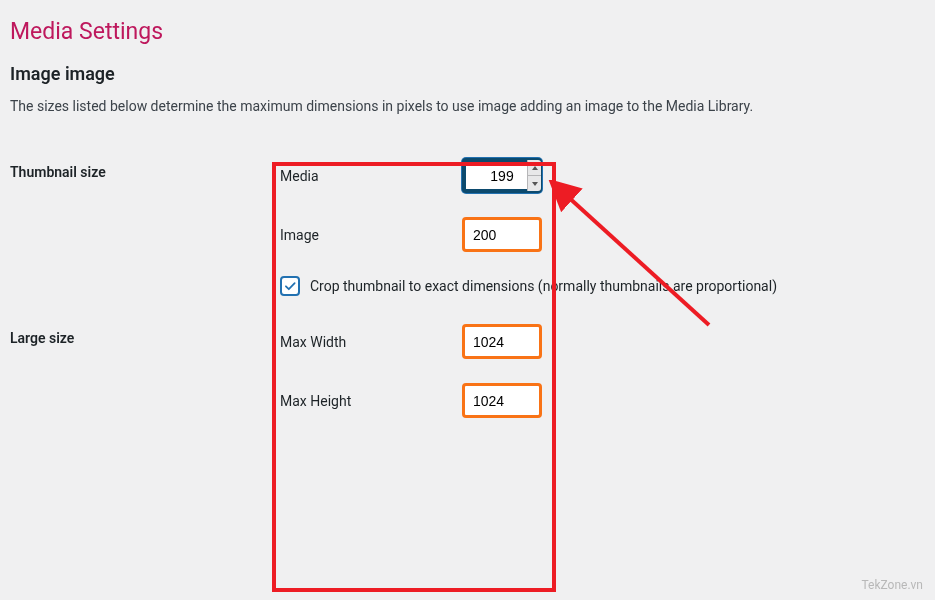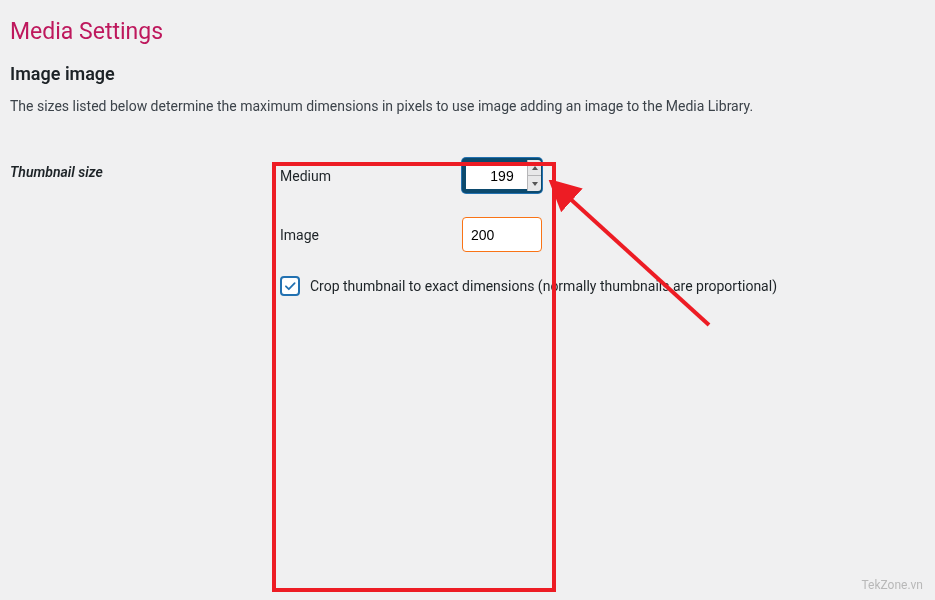"Thumbnail size" .form-table tr > th { font-style: italic -> none }
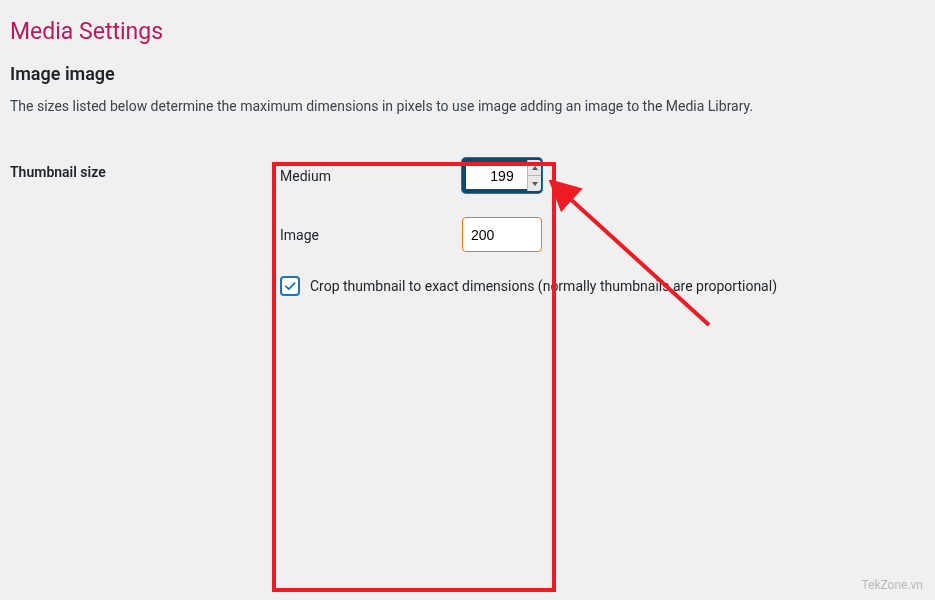"Medium" label { text: Medium -> Media }
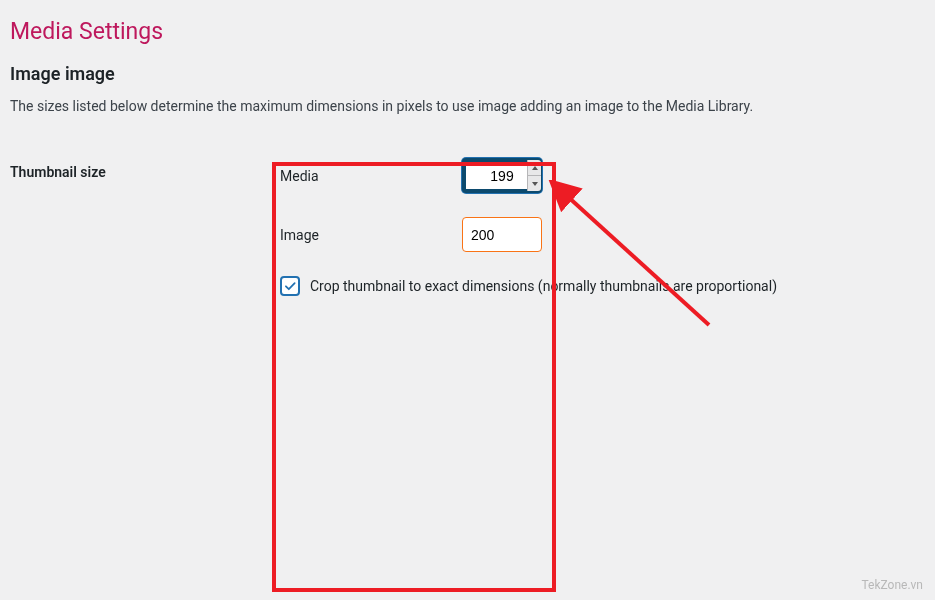"200" input[type="number"] { border: 1px solid #f97316 -> 3px solid #f97316 }
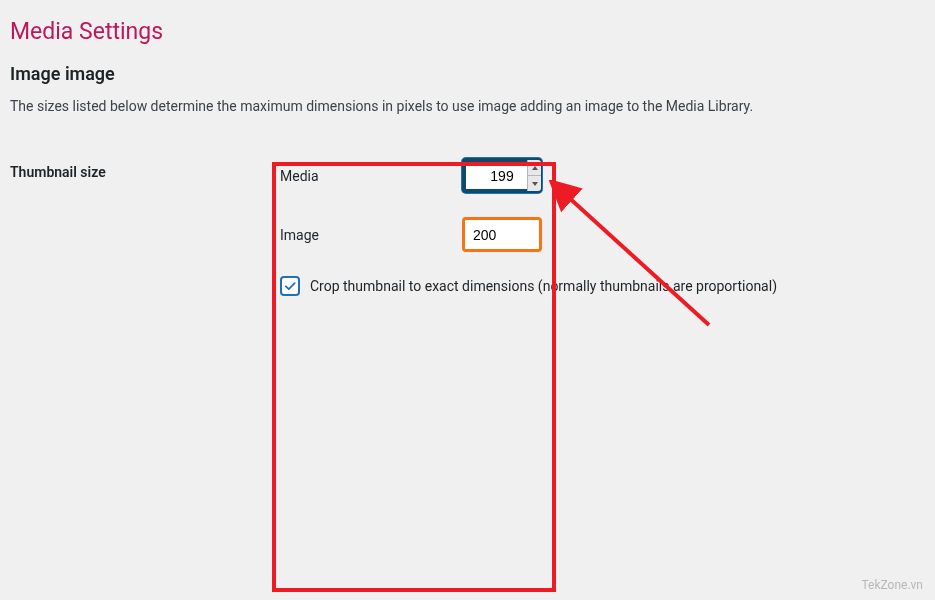"Large size" tr { html: none -> <tr> <th>Large size</th> <td> <fieldset> <div> <label>Max Width</label> <input> </div> <div> <label>Max Height</label> <input> </div> </fieldset> </td> </tr> }
